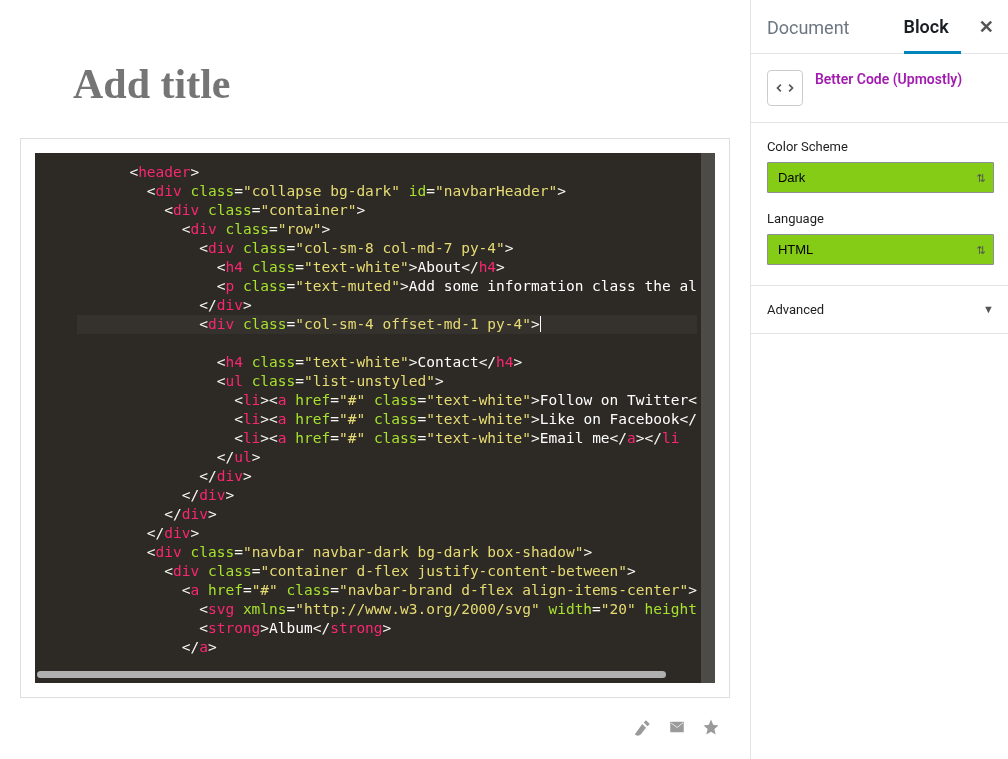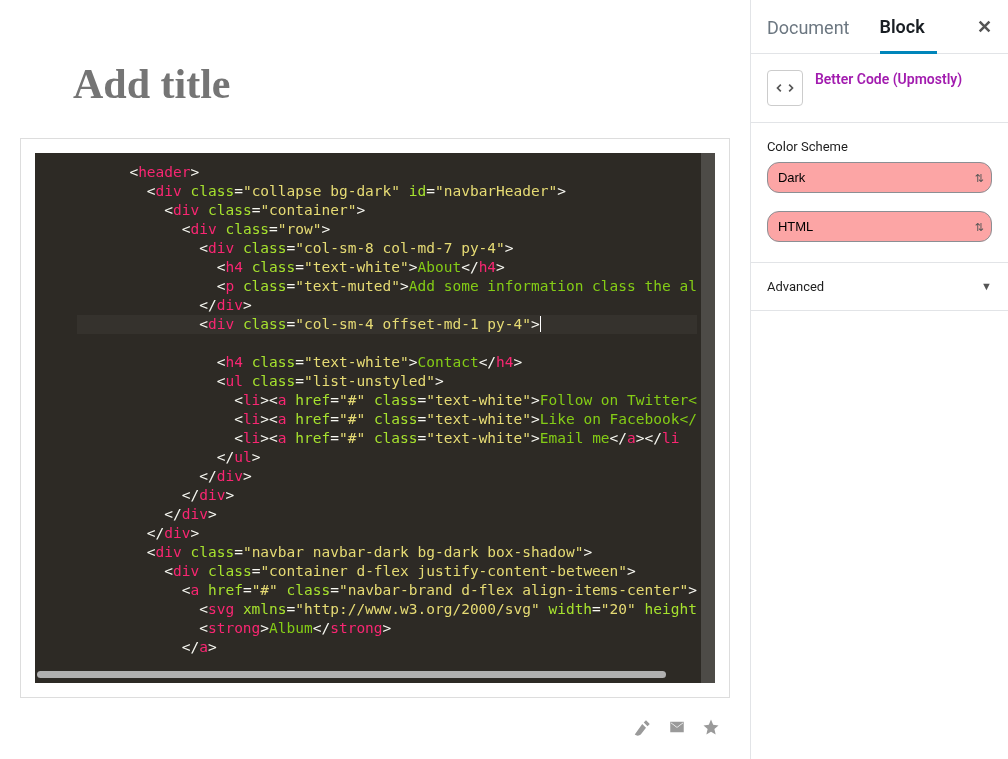"Block" .side-tab.active { margin-left: none -> 24px }
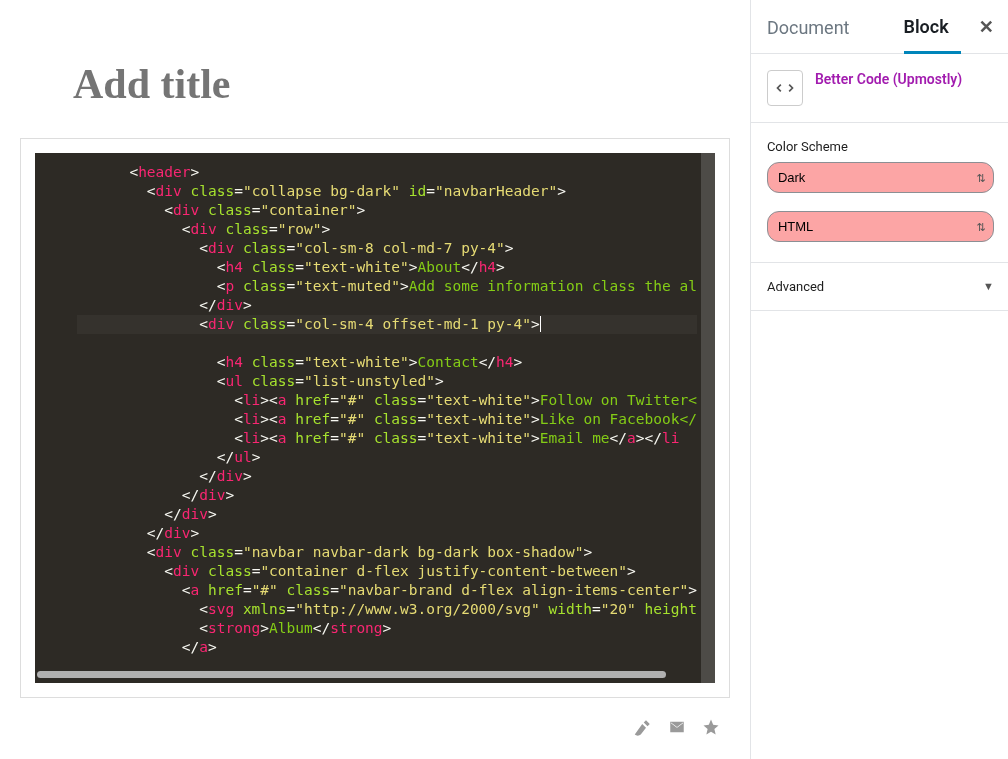"Dark" .field-select { background: #fca5a5 -> #84cc16; border-radius: 12px -> 1px }
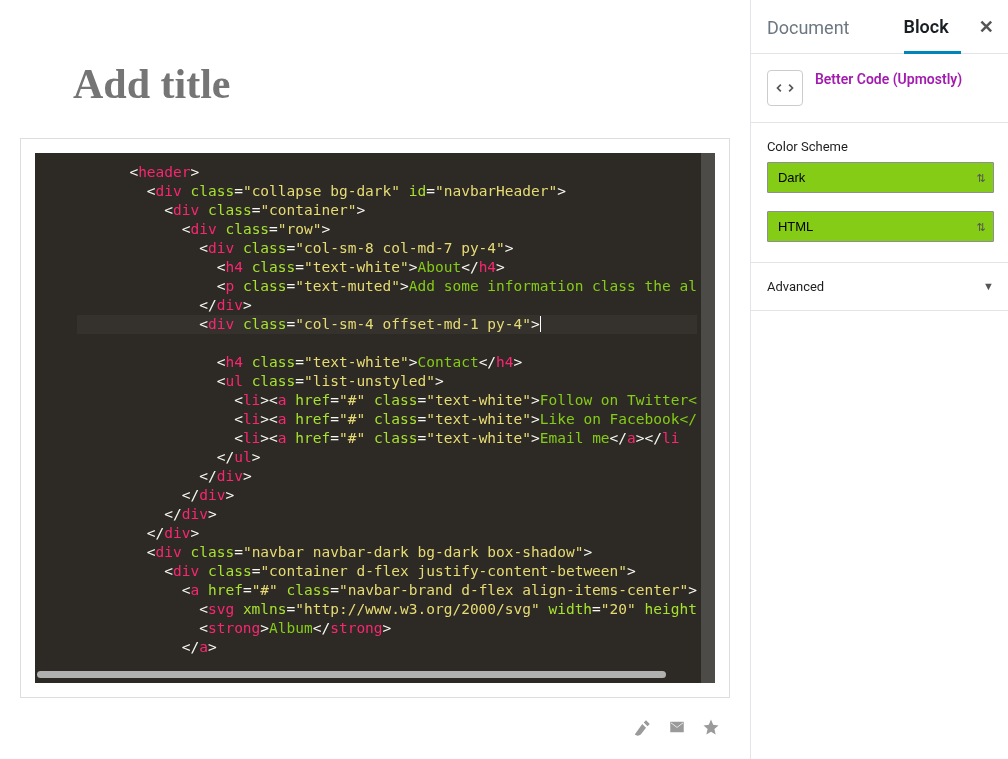"Language" label.field-label { html: none -> <label>Language</label> }
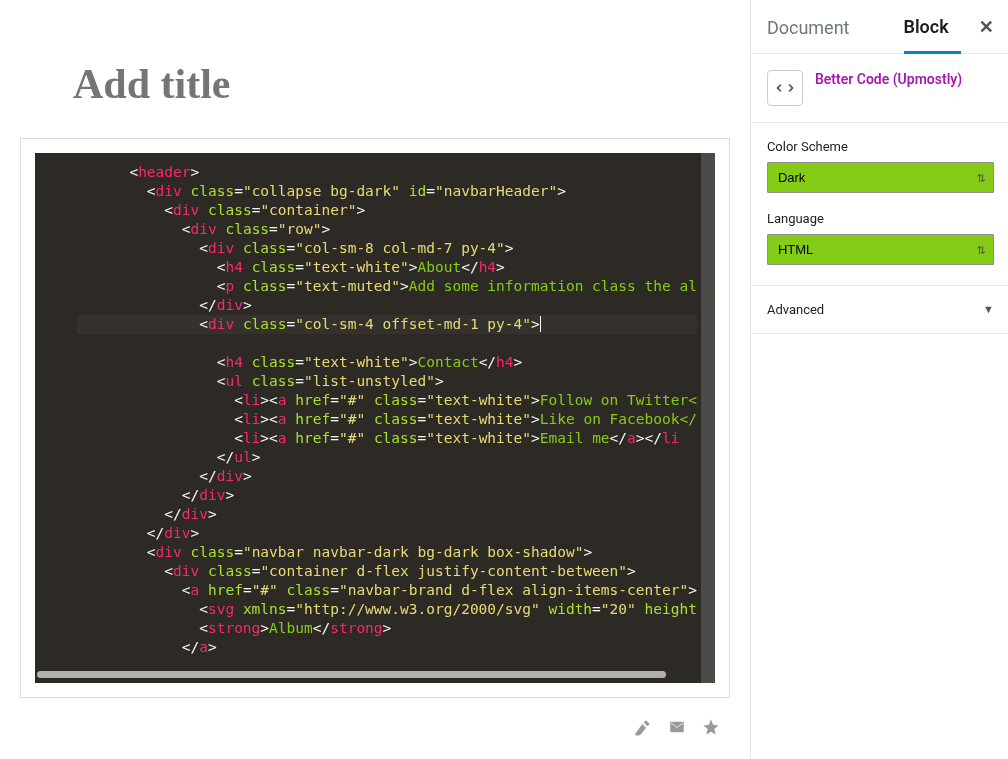"About" .txt { color: #84cc16 -> #ffffff }
